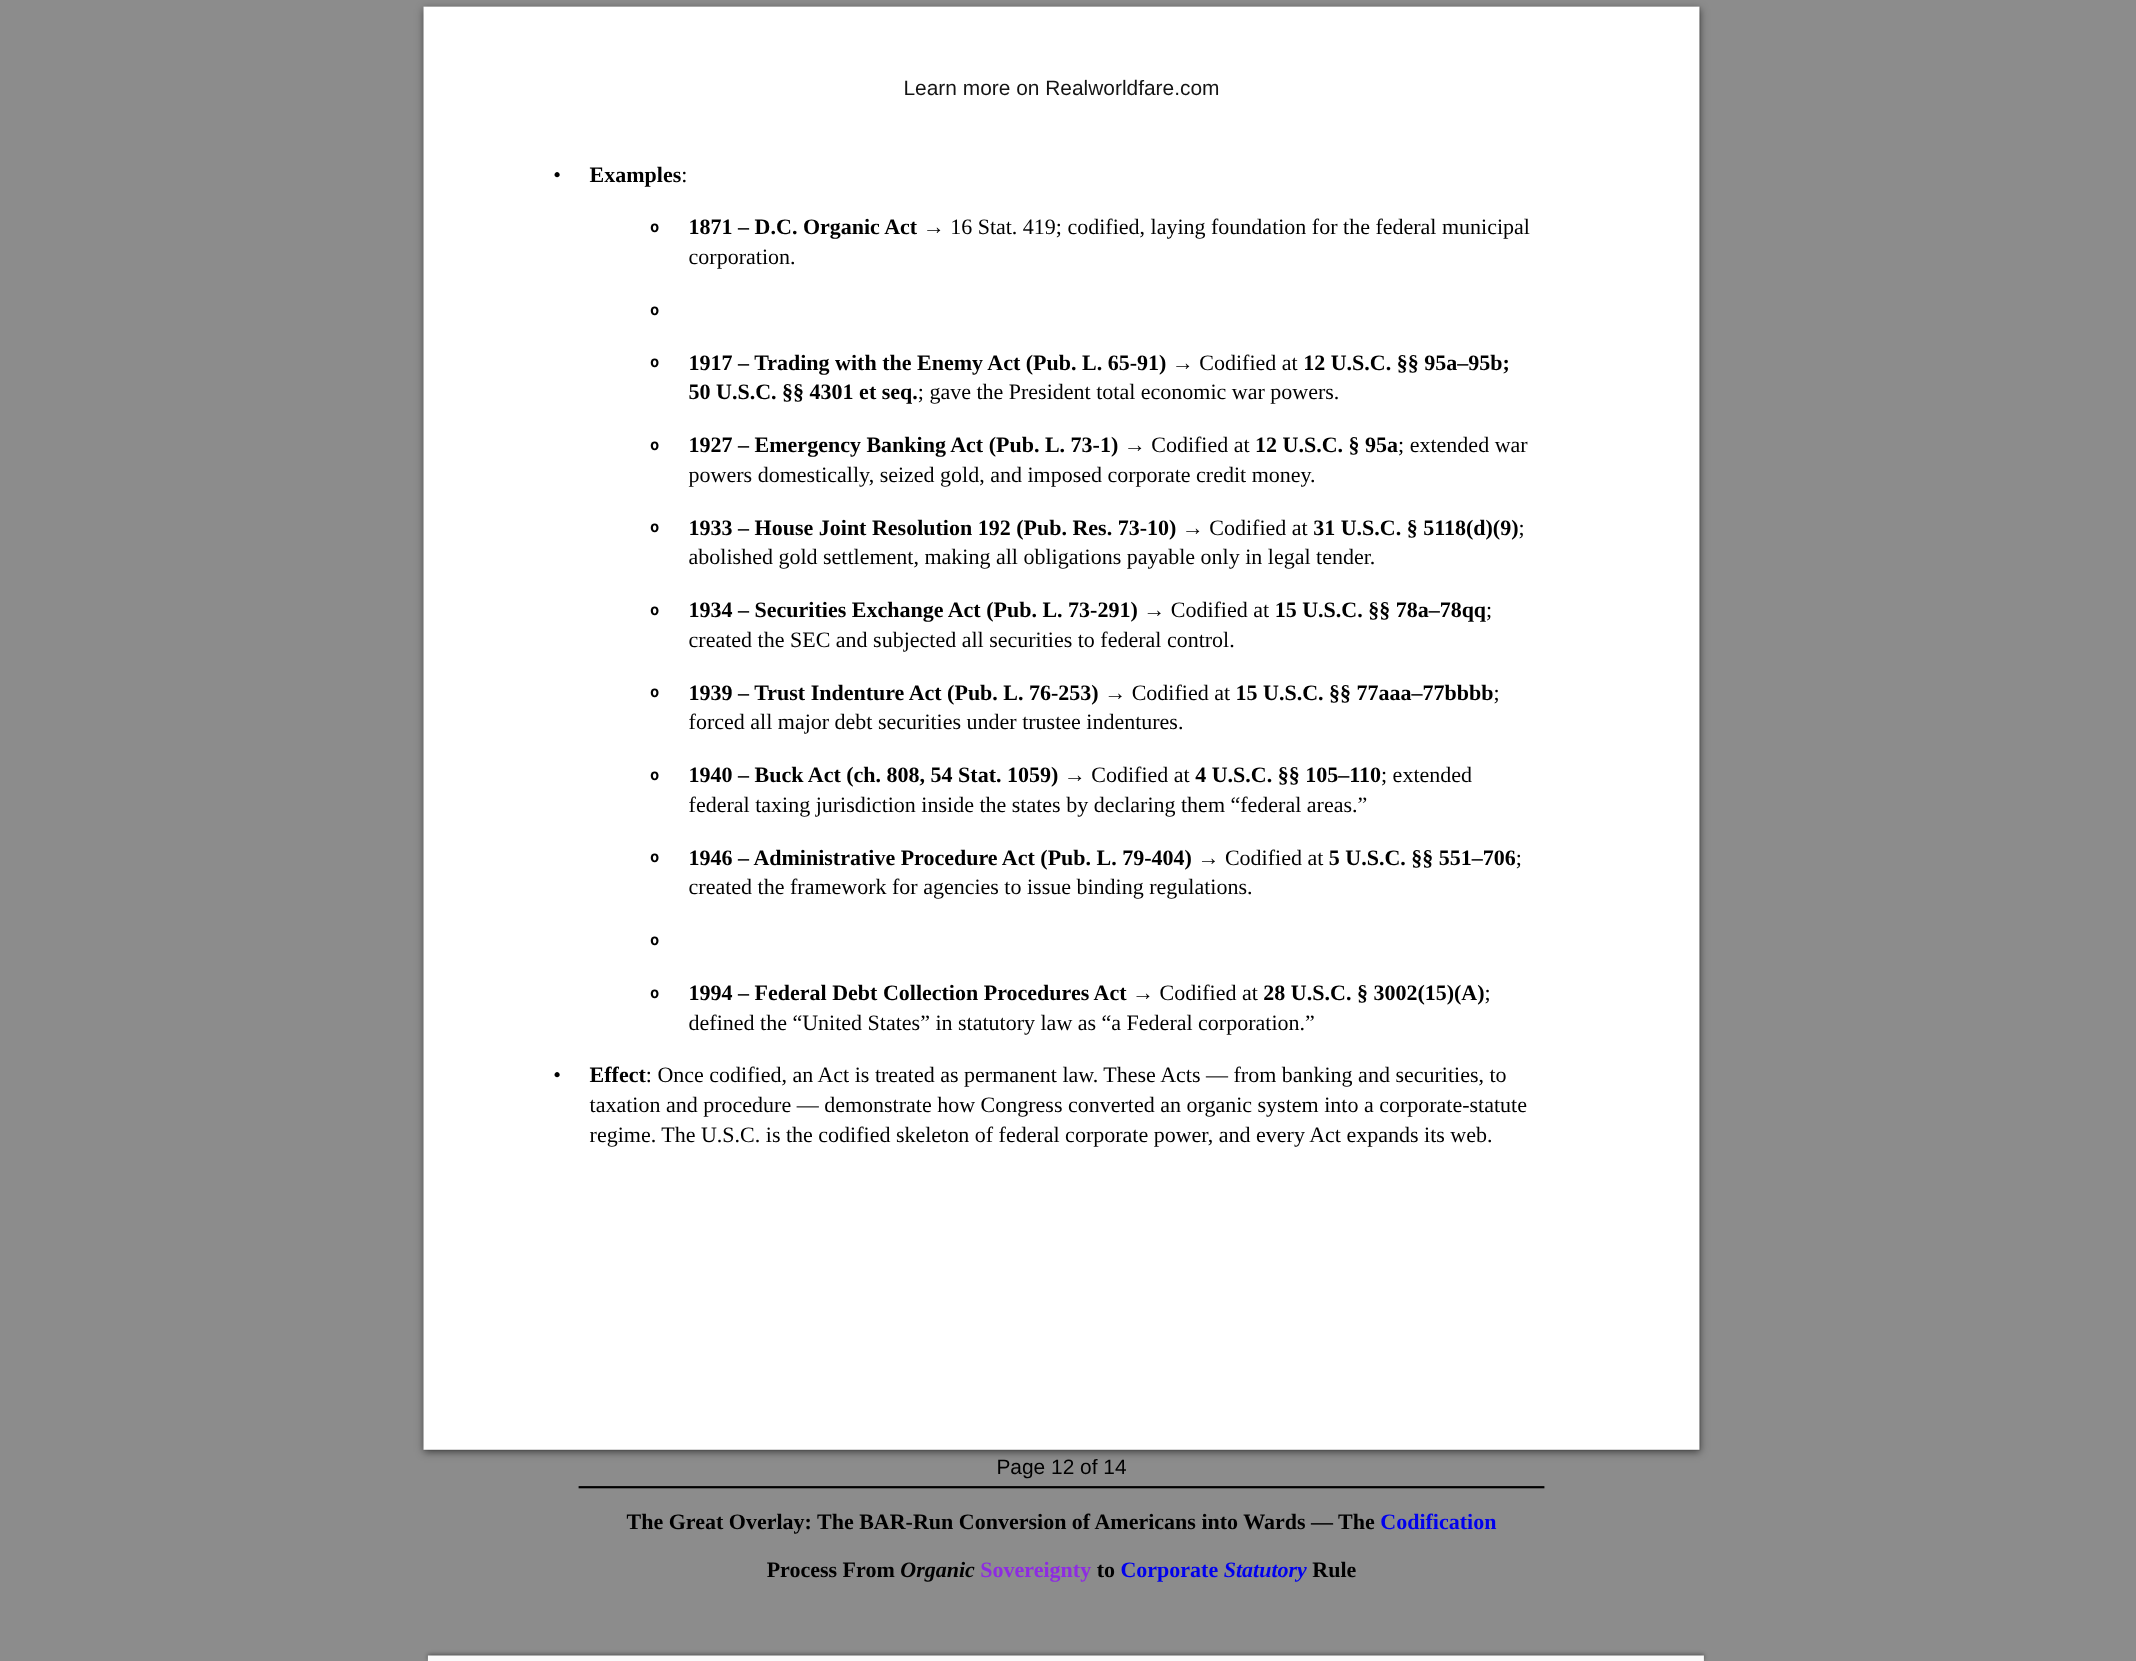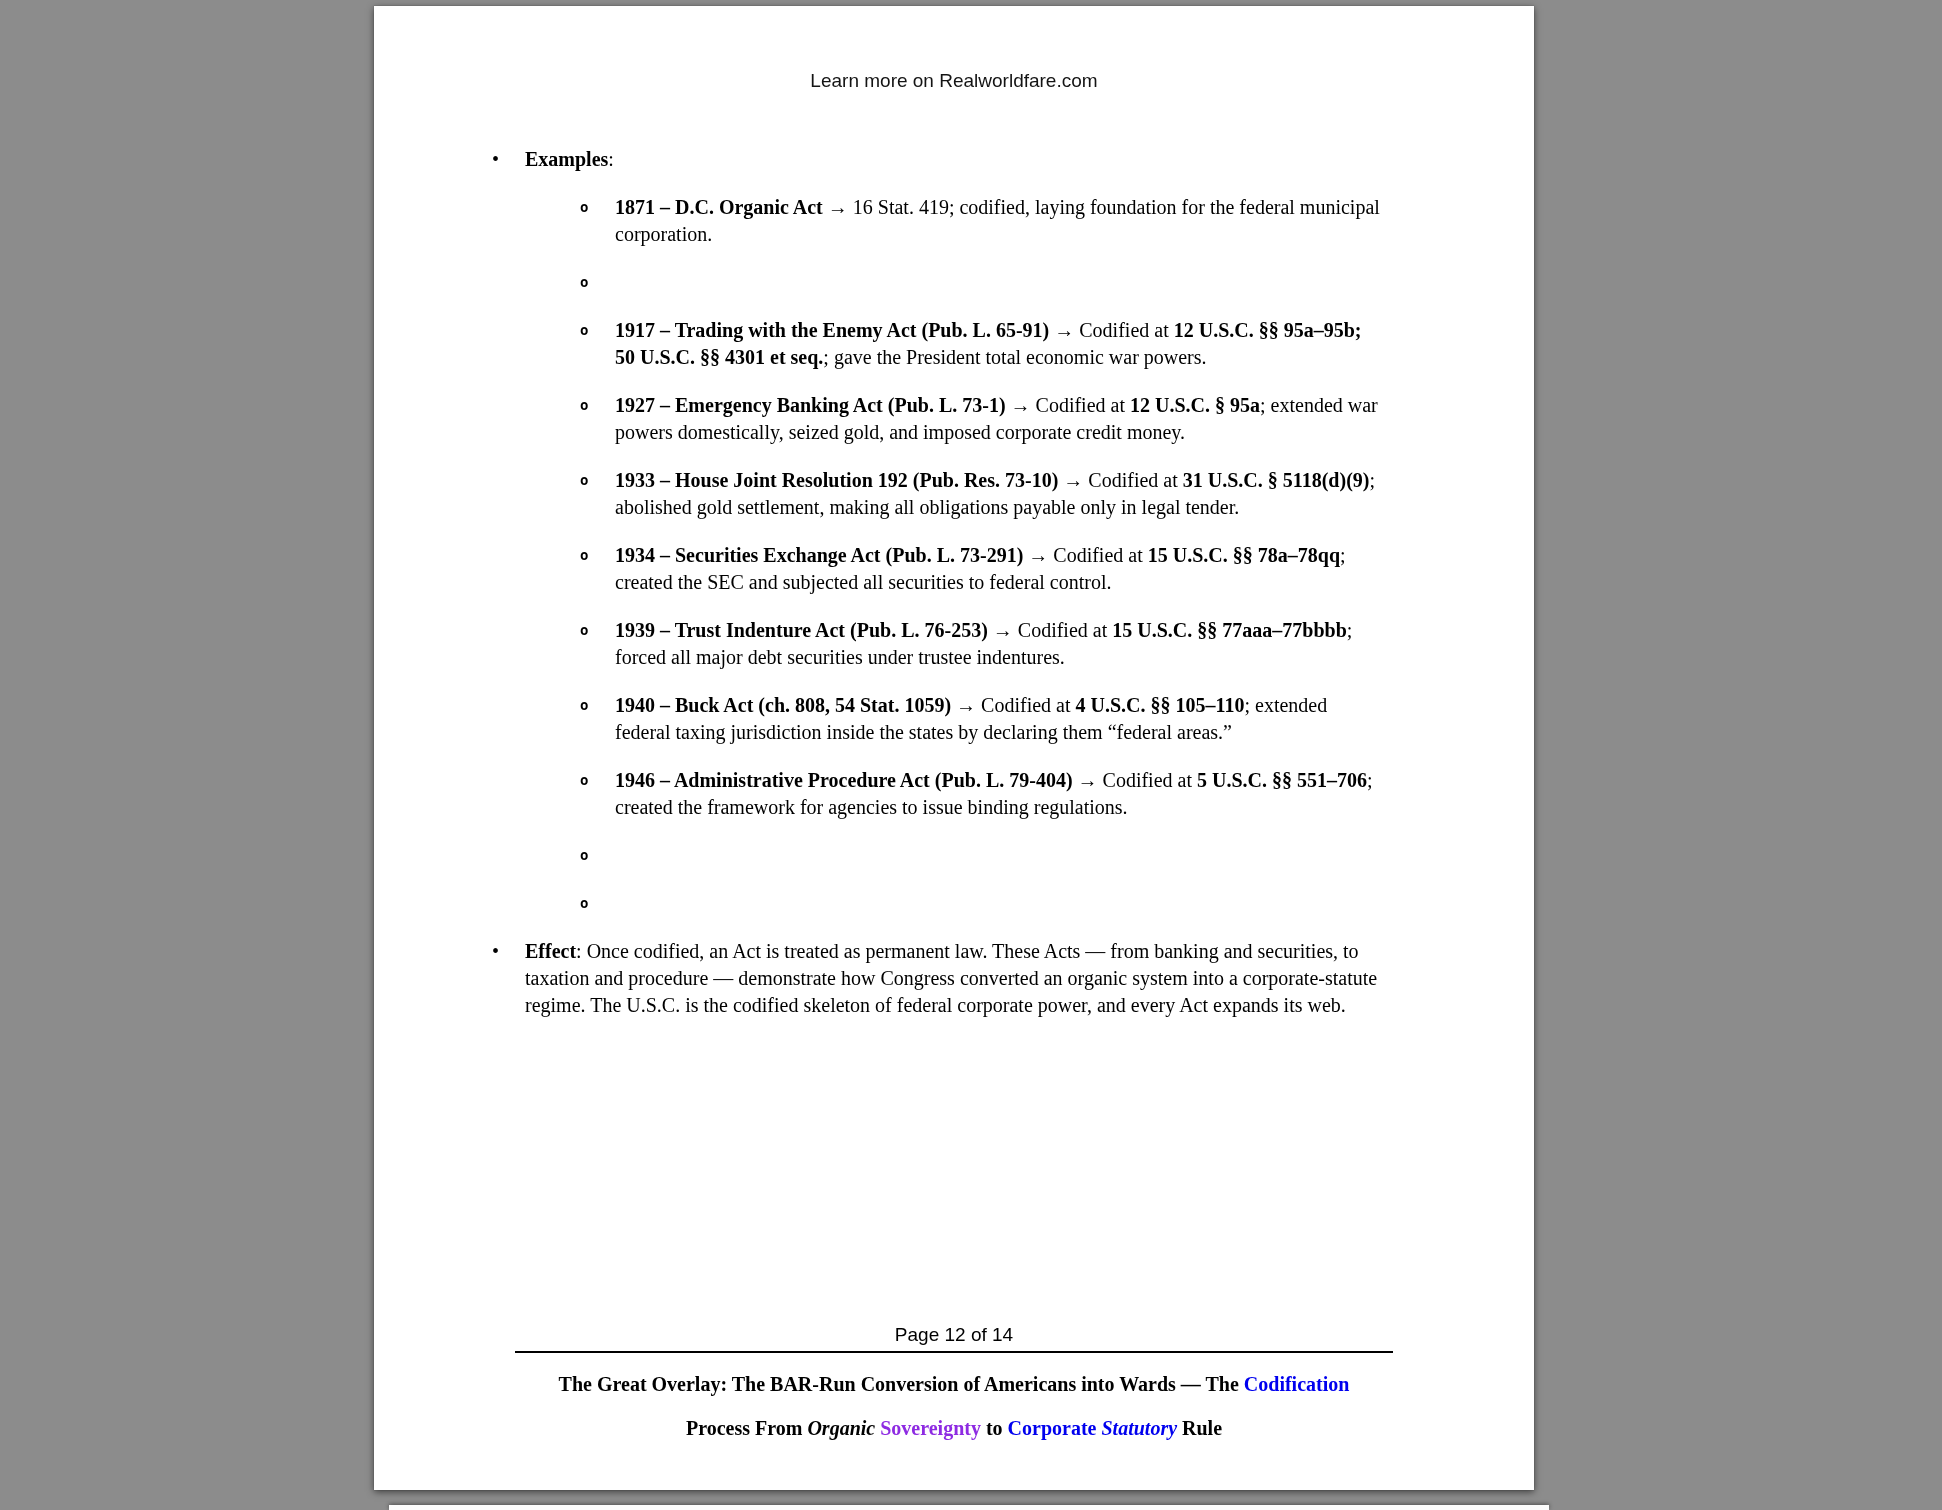"Learn more on Realworldfare.com" .page { height: 1484px -> 1312px; left: 374px -> 385px }
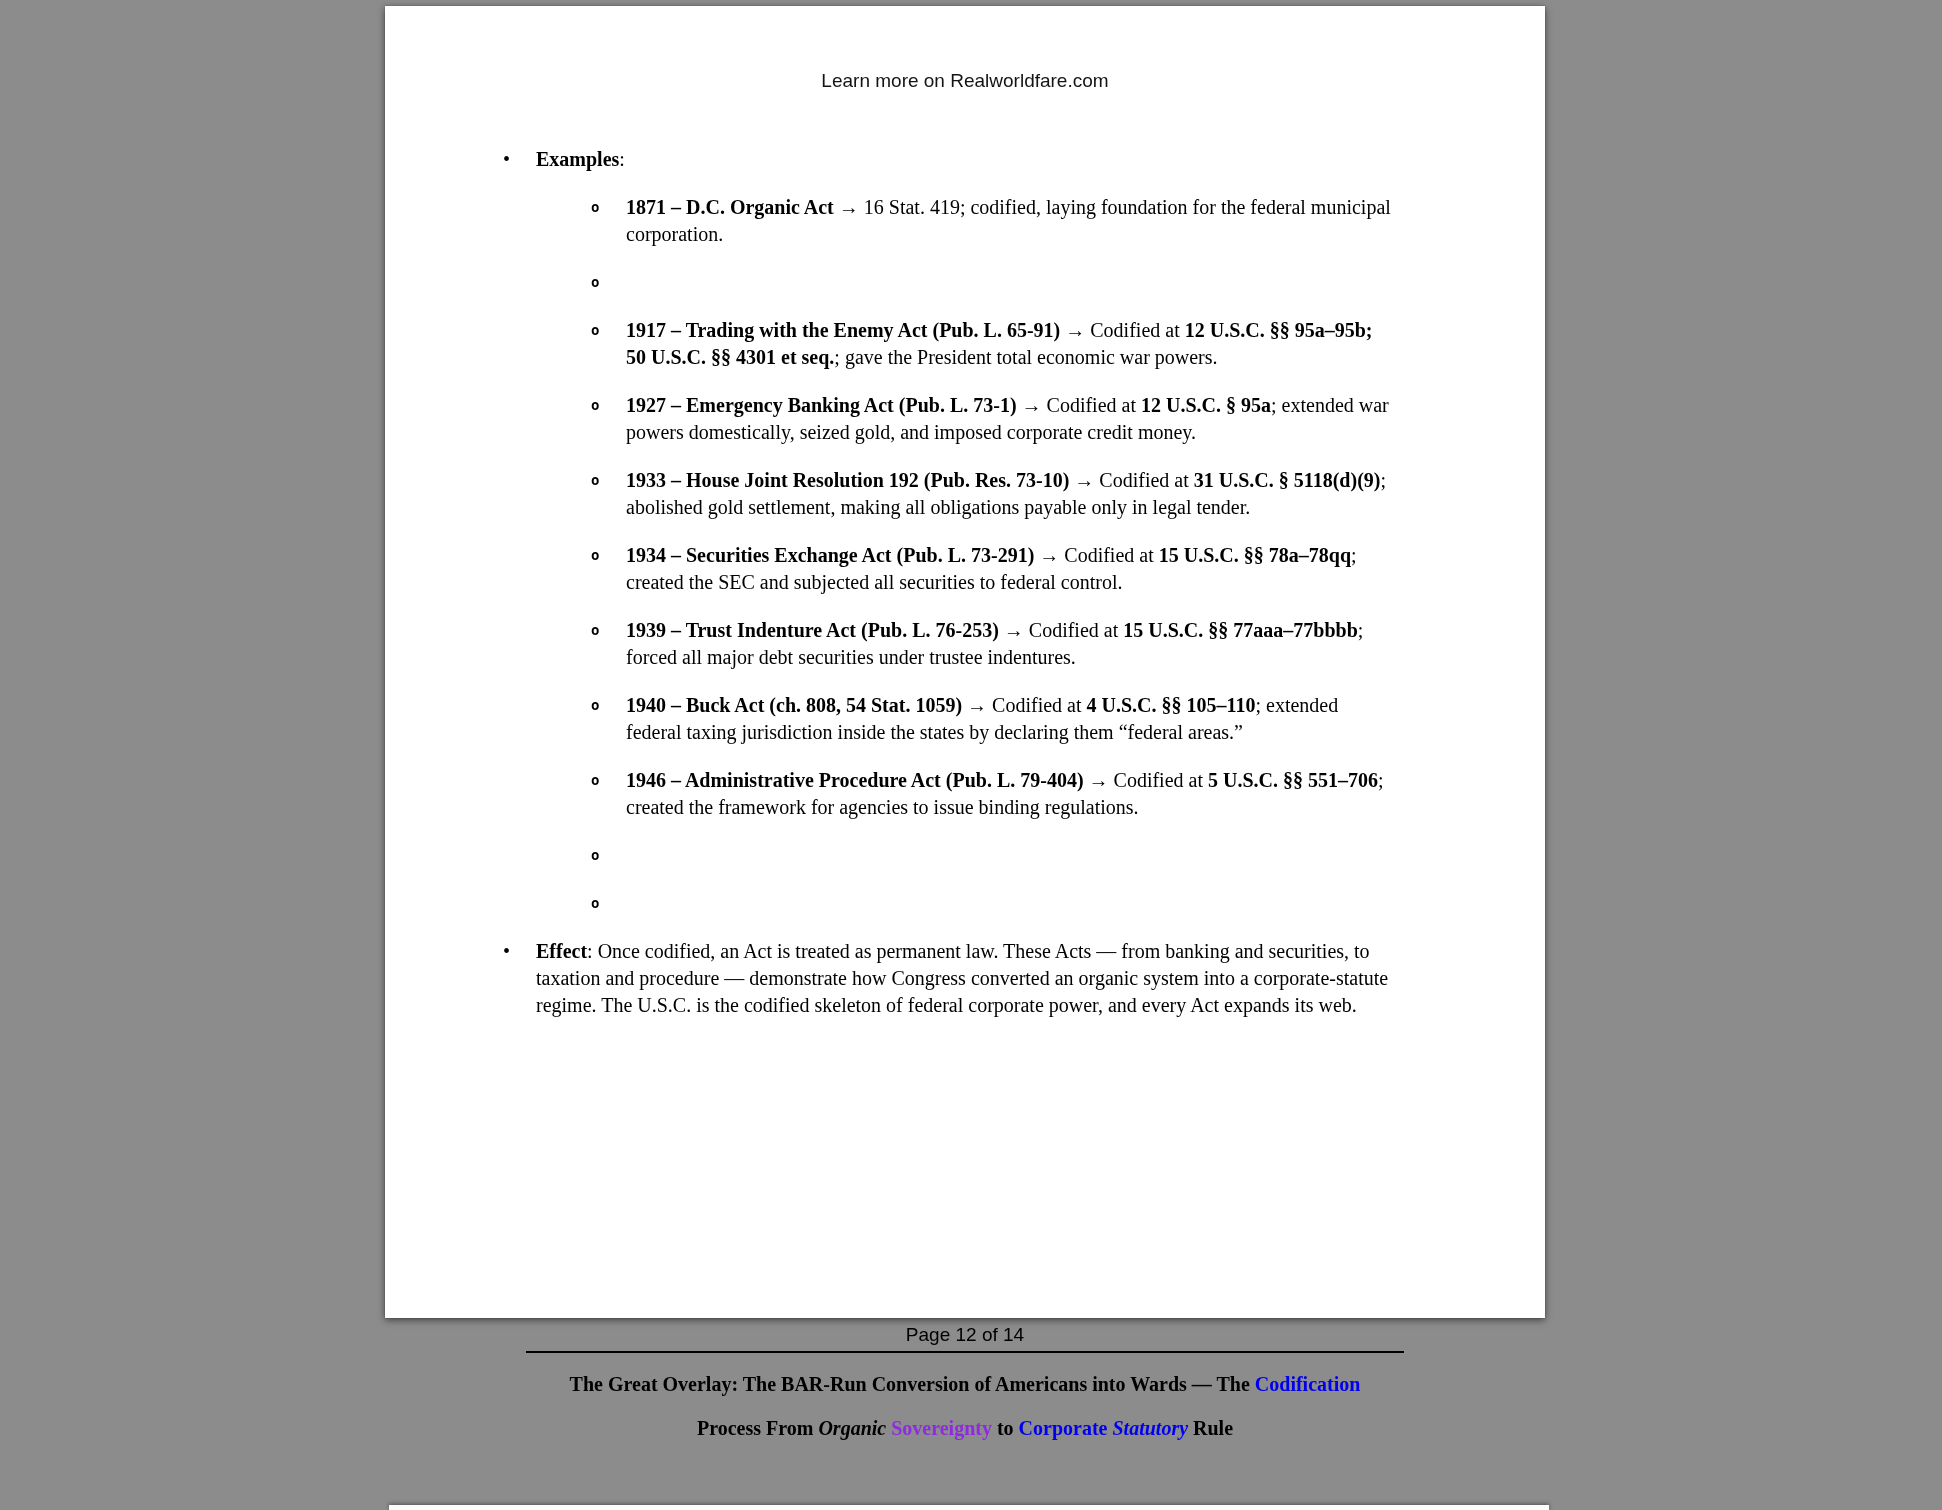"1994 – Federal Debt Collection" span.text { html: none -> <span><span>1994 – Federal Debt Collection Procedures Act</span><span> → Codified at </span><span>28 U.S.C. § 3002(15)(A)</span><span>; defined the “United States” in statutory law as “a Federal corporation.”</span></span> }
